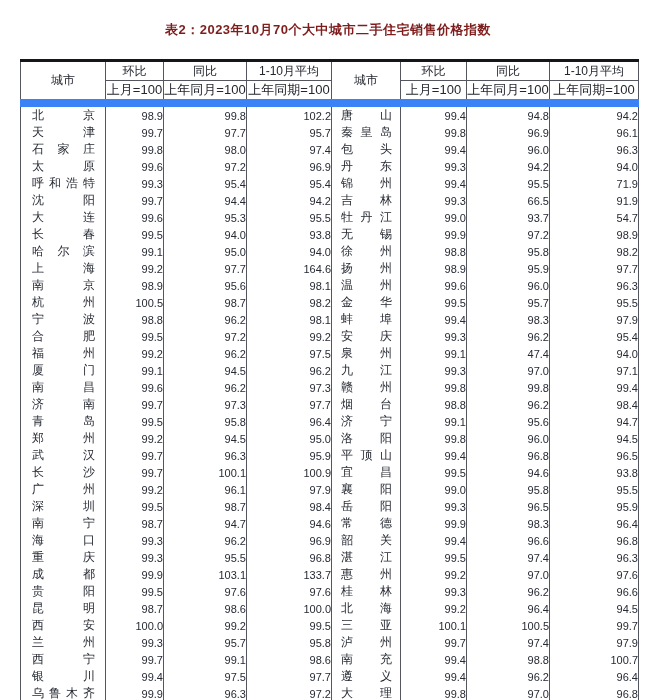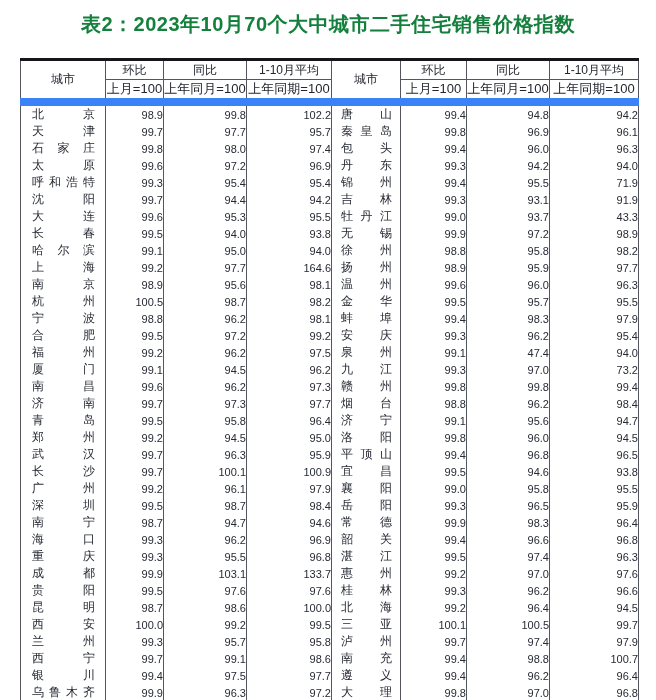"表2：2023年10月70个大中城市二手住宅销售价格指数" .title { color: #15803d -> #7f1d1d; font-size: 20px -> 13px; margin: 0 -> 10px }
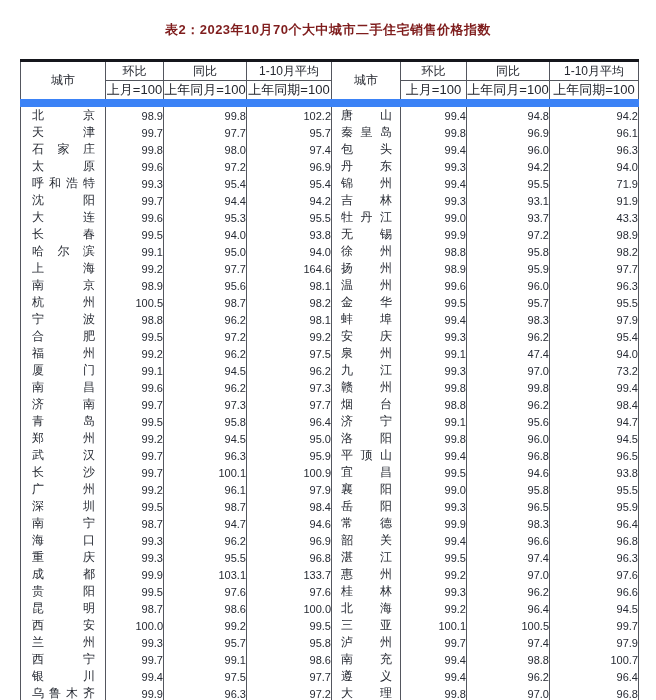"93.1" td.num { text: 93.1 -> 66.5 }
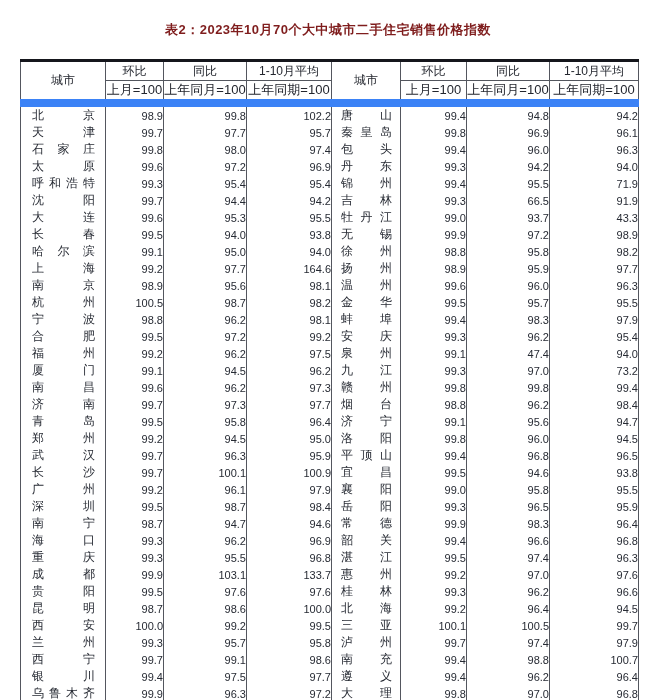"43.3" td.num { text: 43.3 -> 54.7 }
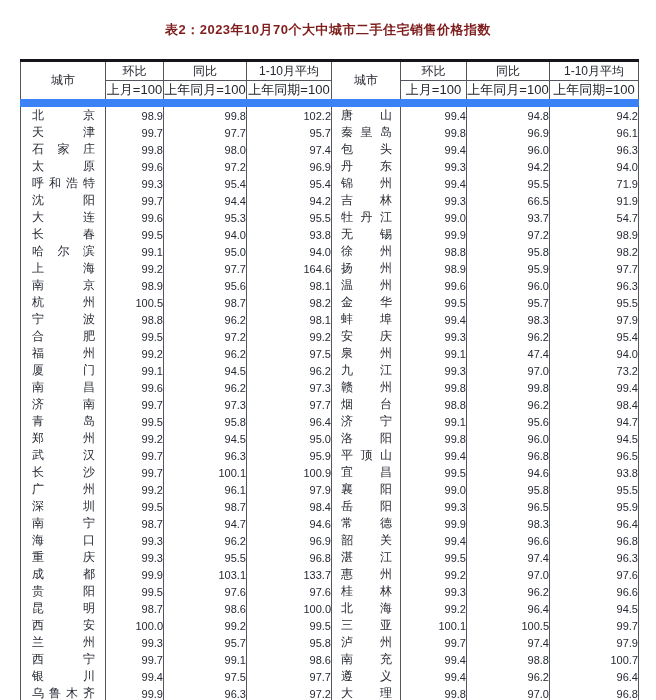"73.2" td.num { text: 73.2 -> 97.1 }
